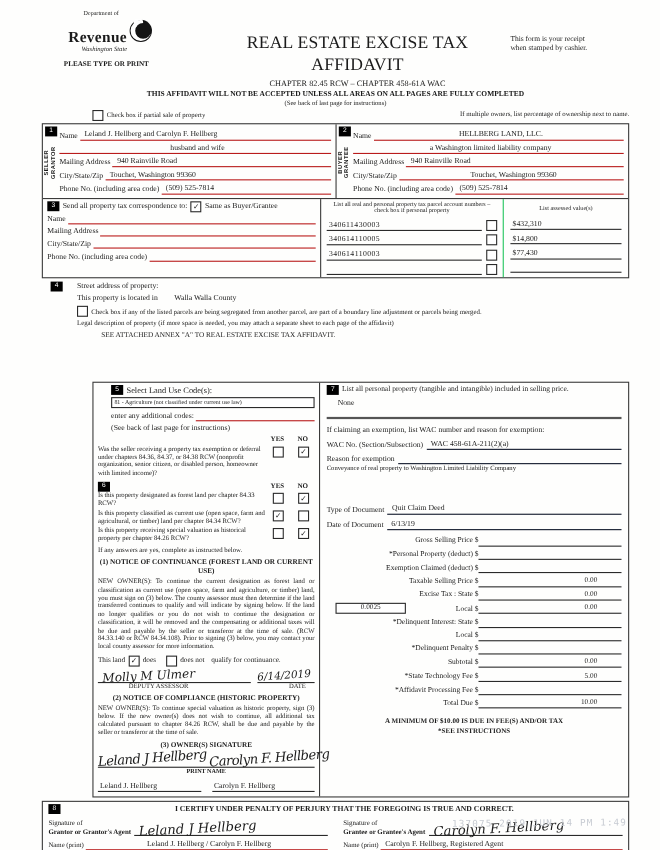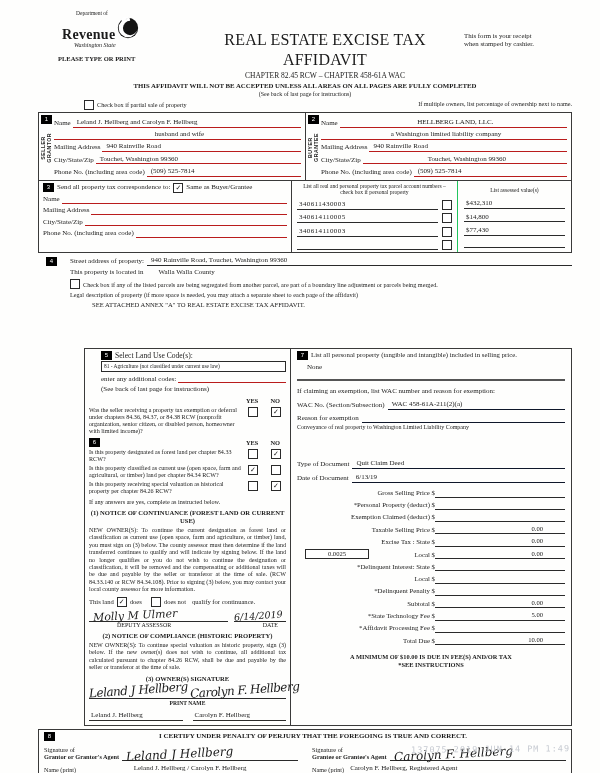"940 Rainville Road, Touchet, Washington" span.uline { html: <span>940 Rainville Road, Touchet, Washington 99360</span> -> none }
